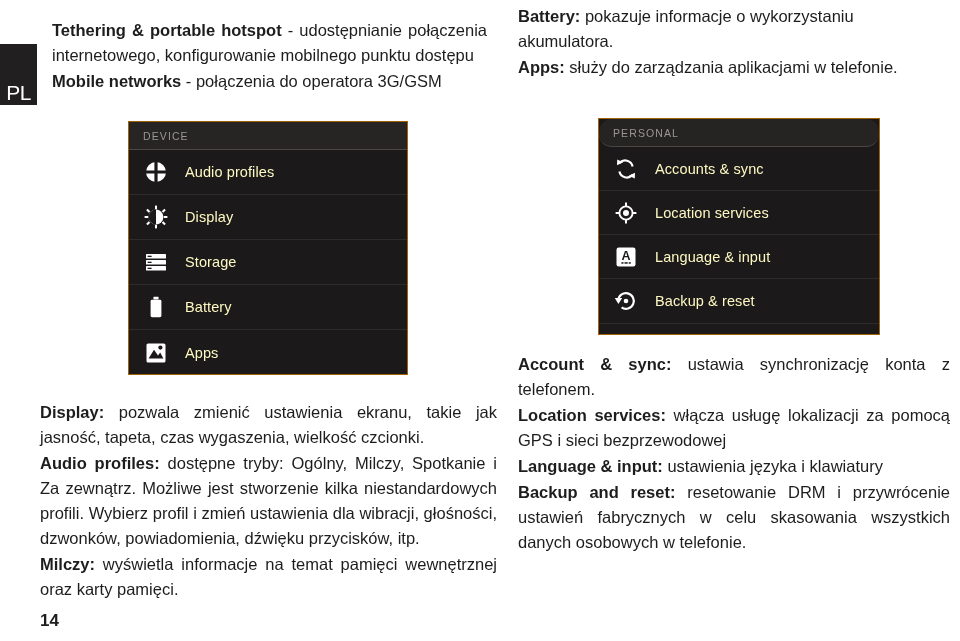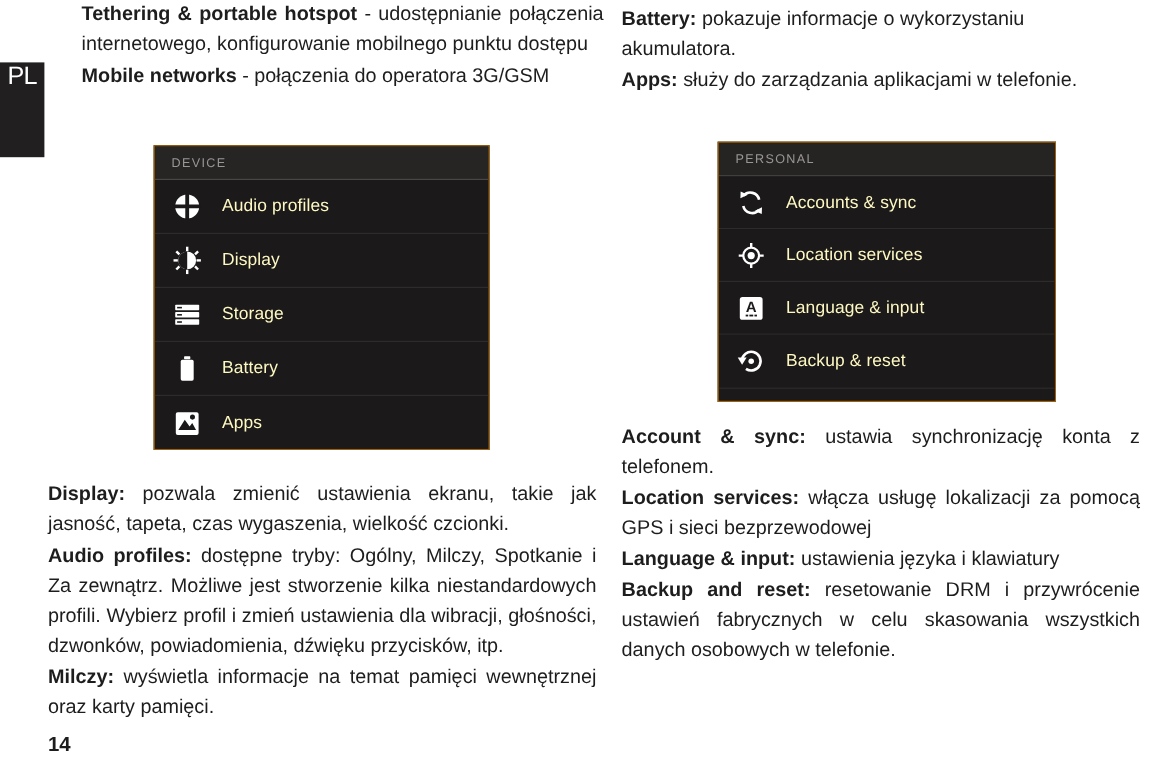"Tethering & portable hotspot -" .top-col-left { margin-left: 16px -> none; top: 0 -> 18px }
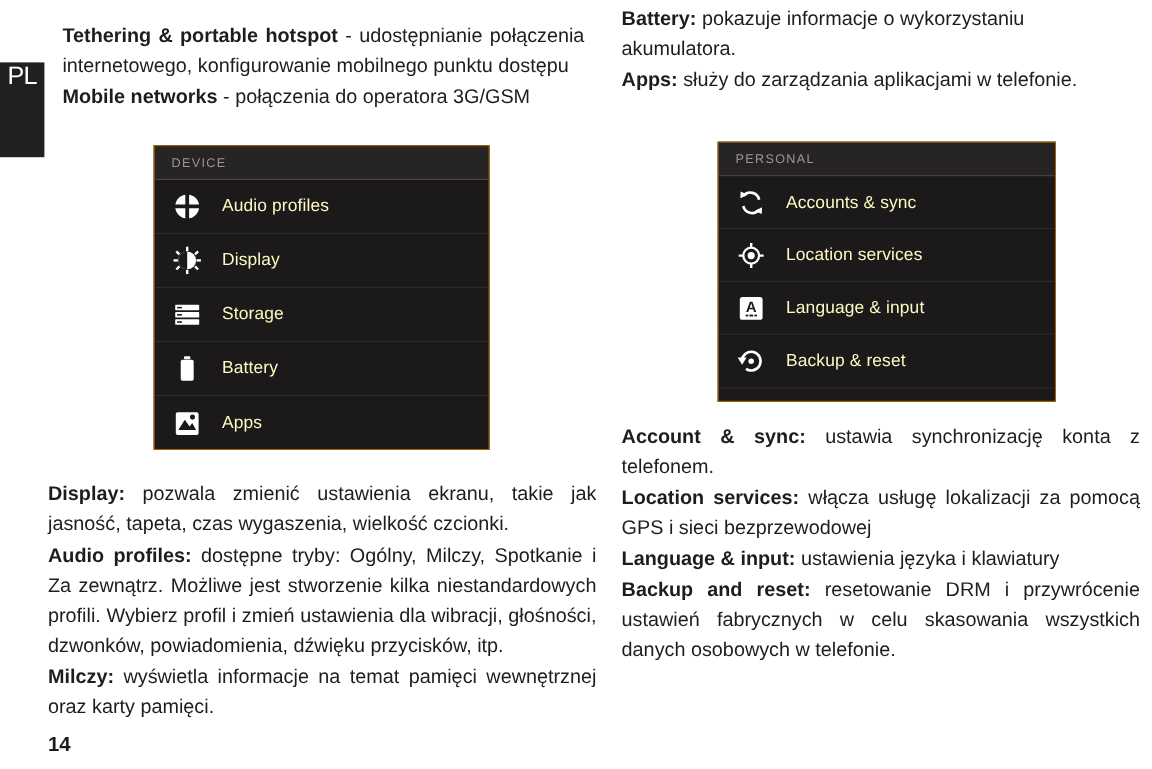"PL" .pl-tab { align-items: flex-start -> flex-end; height: 79px -> 61px; top: 52px -> 44px }
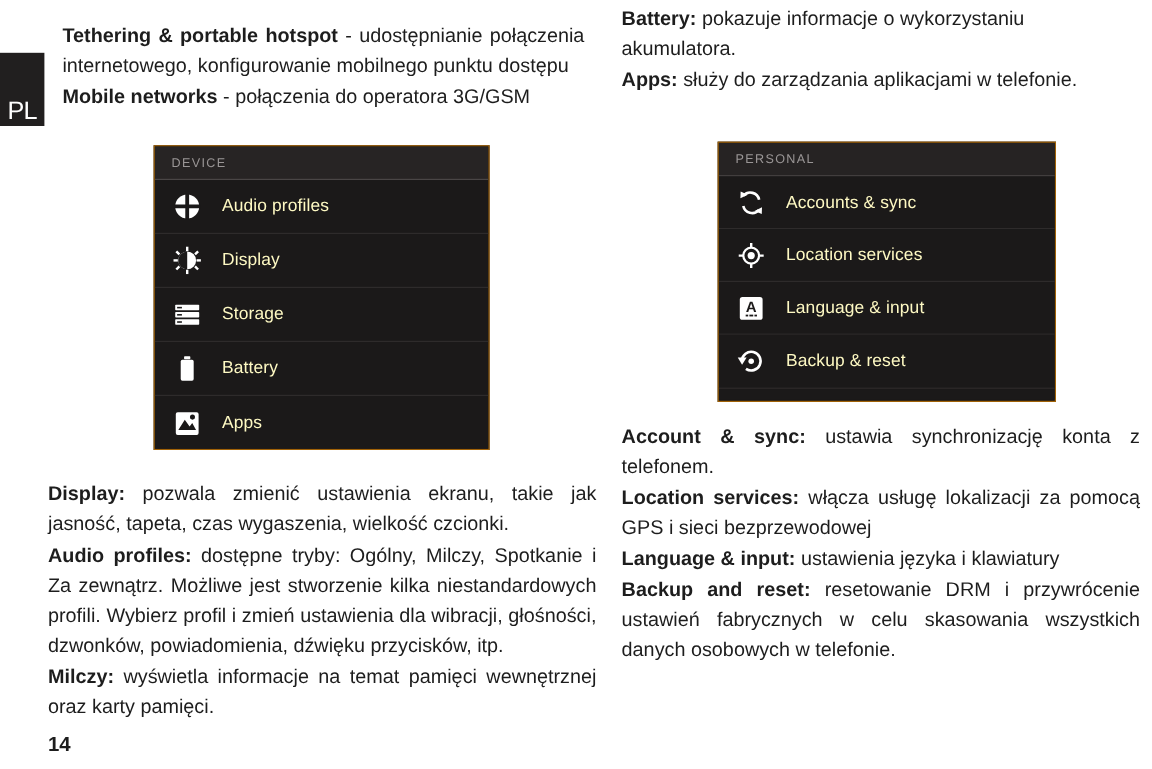"PERSONAL" .shot-personal .shot-header { border-radius: none -> 13px }
